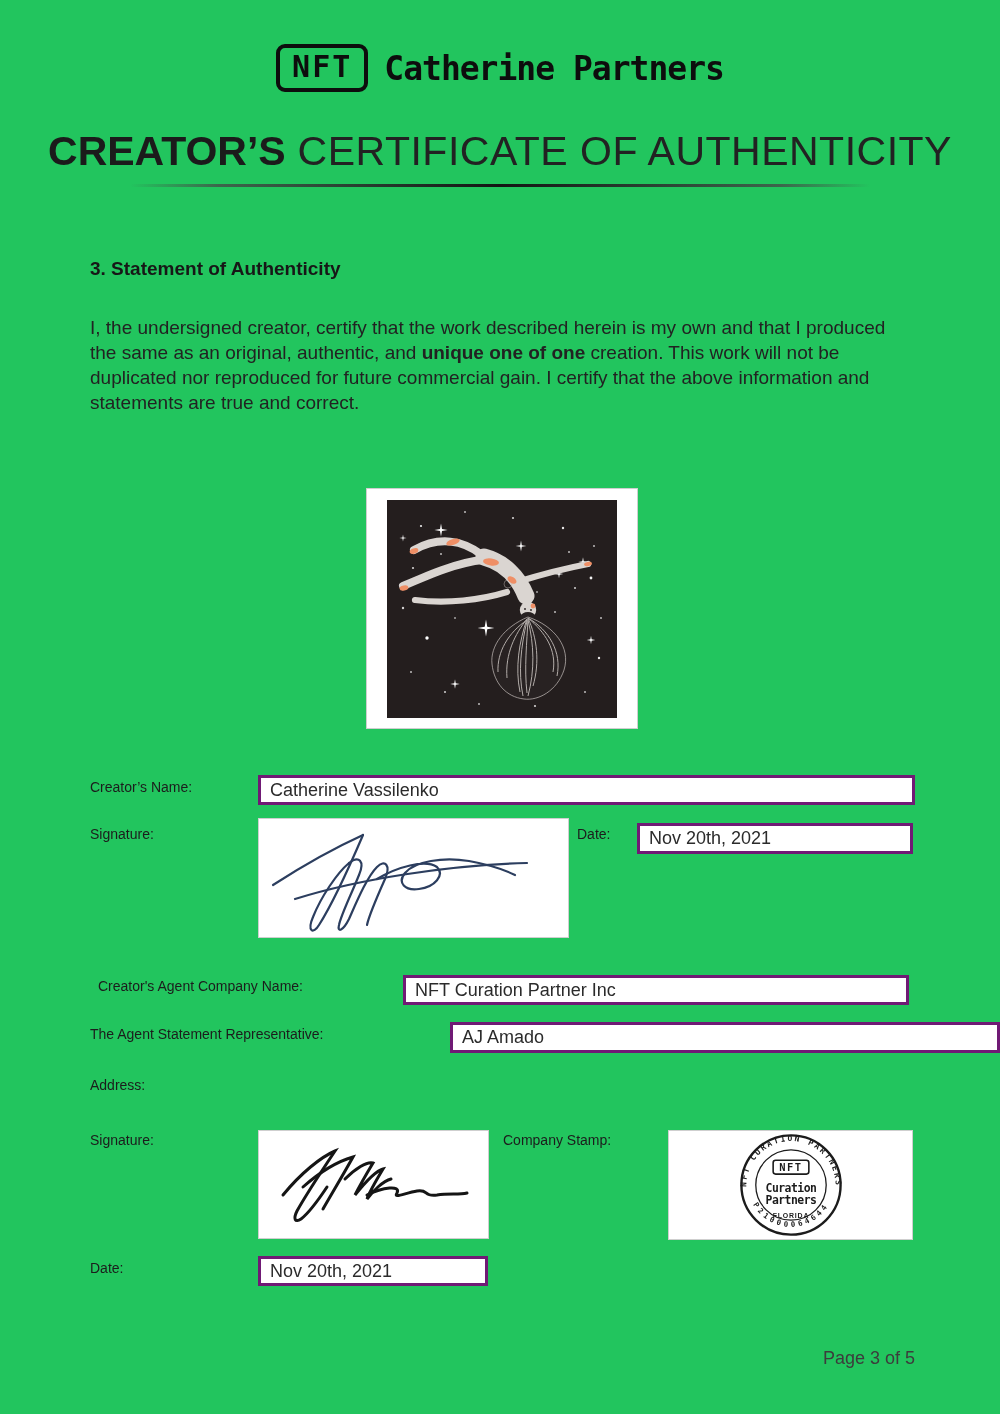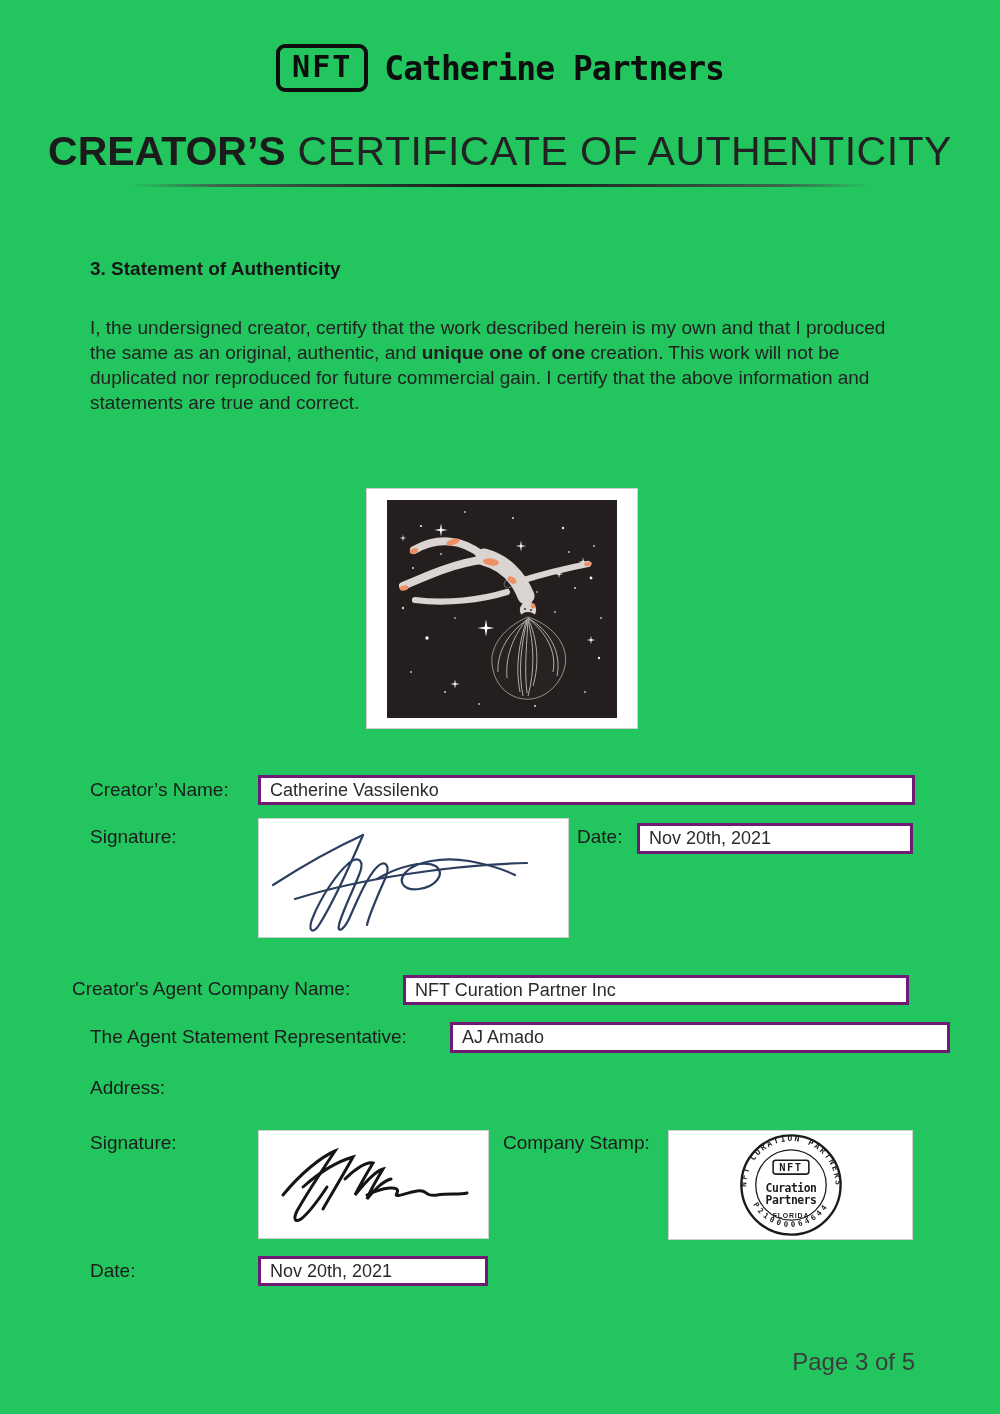"Creator’s Name:" .lbl { font-size: 19px -> 14px }
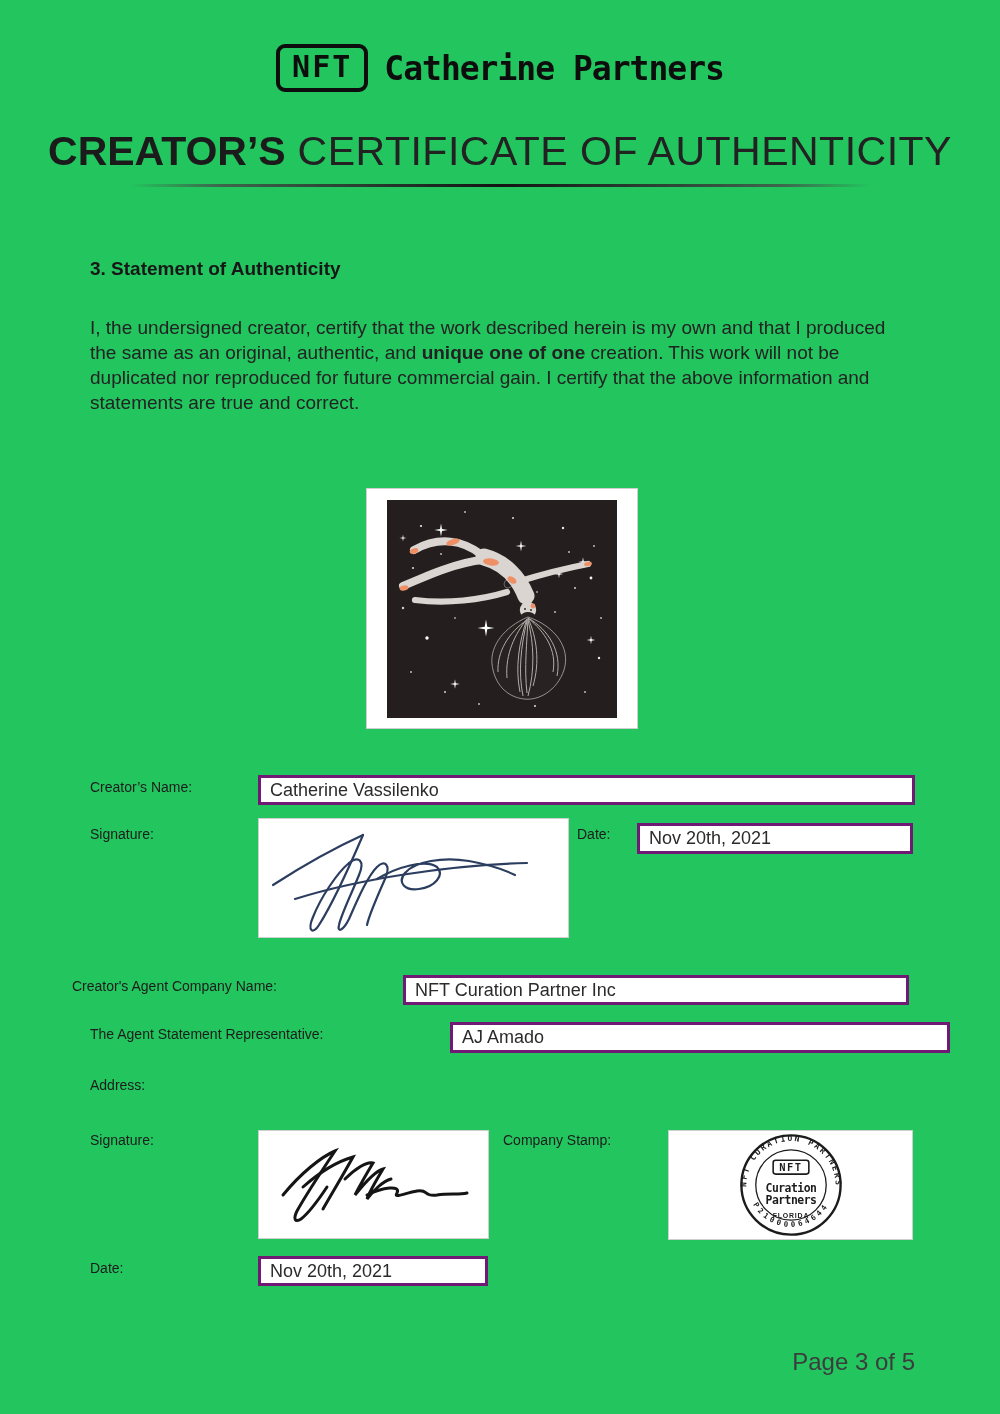"Creator's Agent Company Name:" #lbl-agent { left: 72px -> 98px }
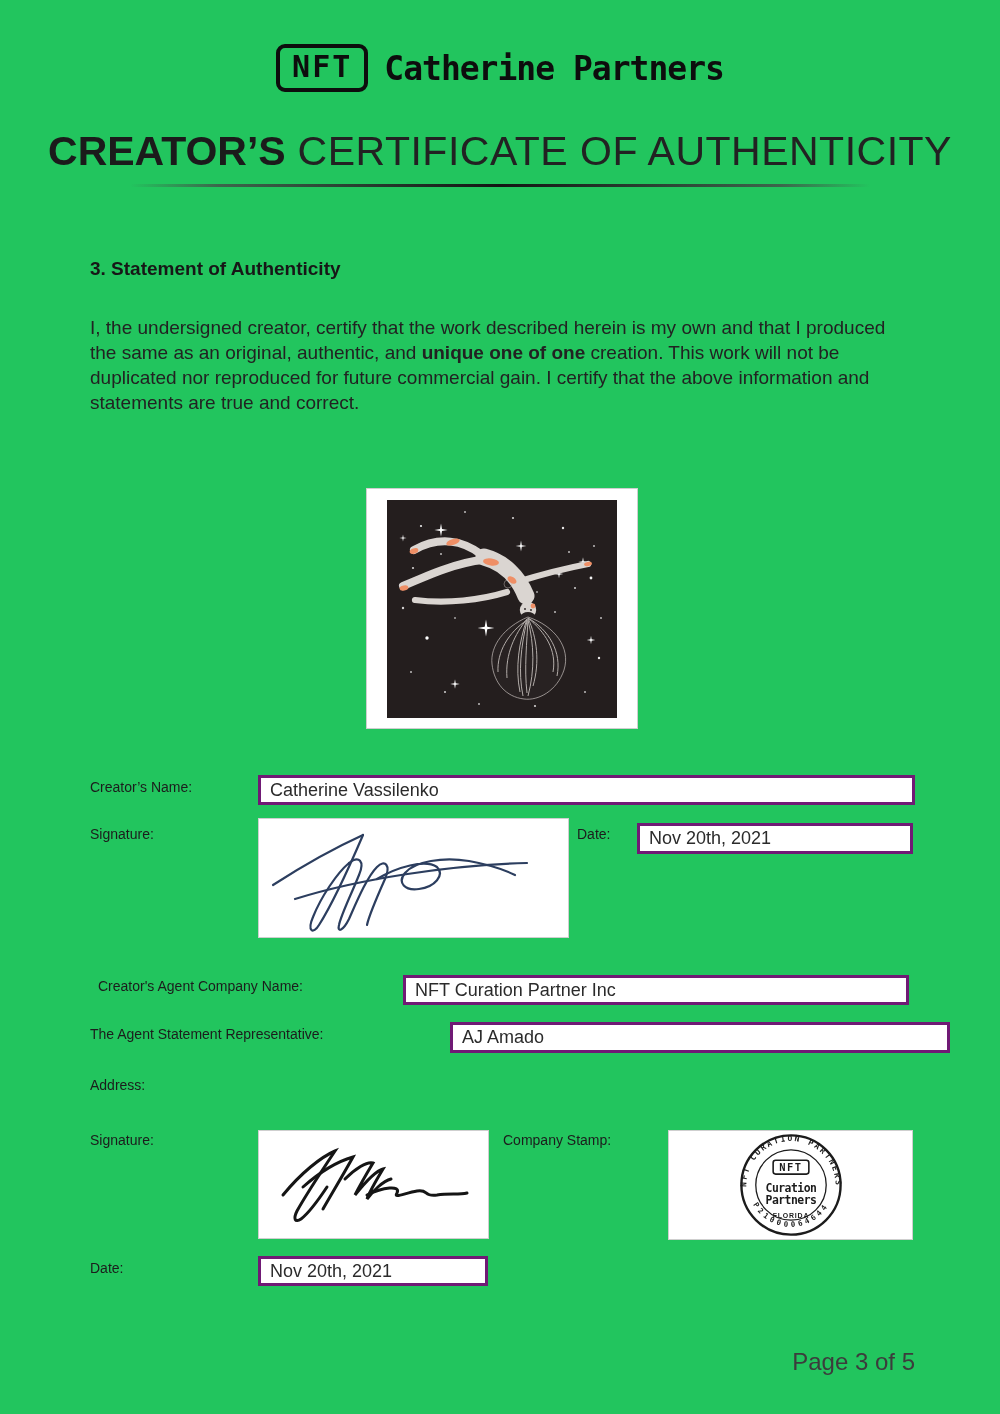"AJ Amado" #box-rep { width: 500px -> 550px }
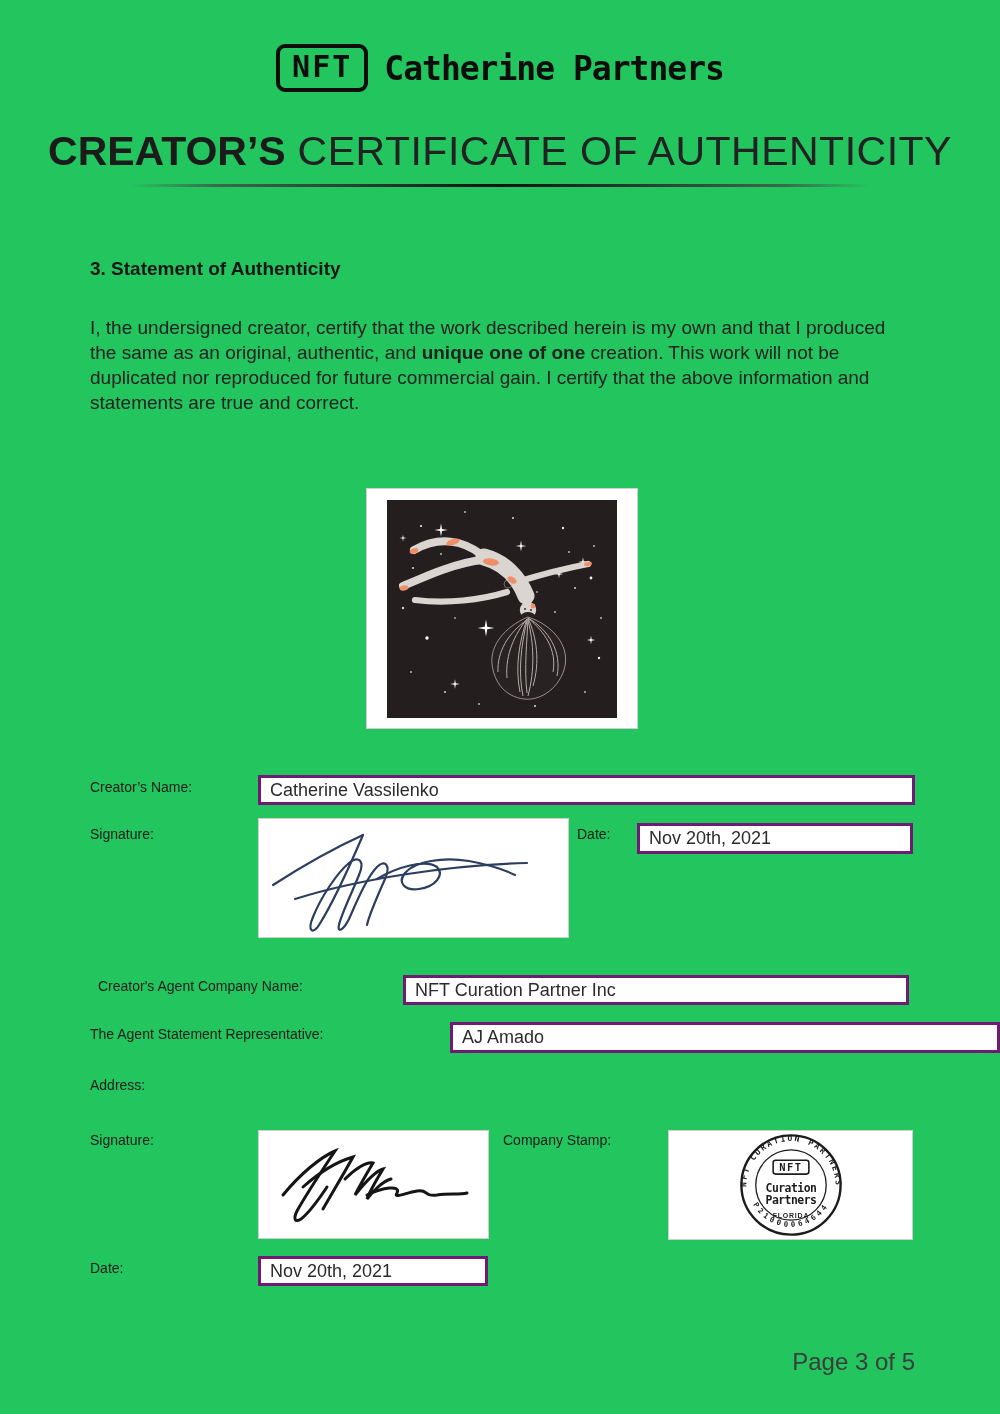"Page 3 of 5" .page-number { font-size: 24px -> 18px }
